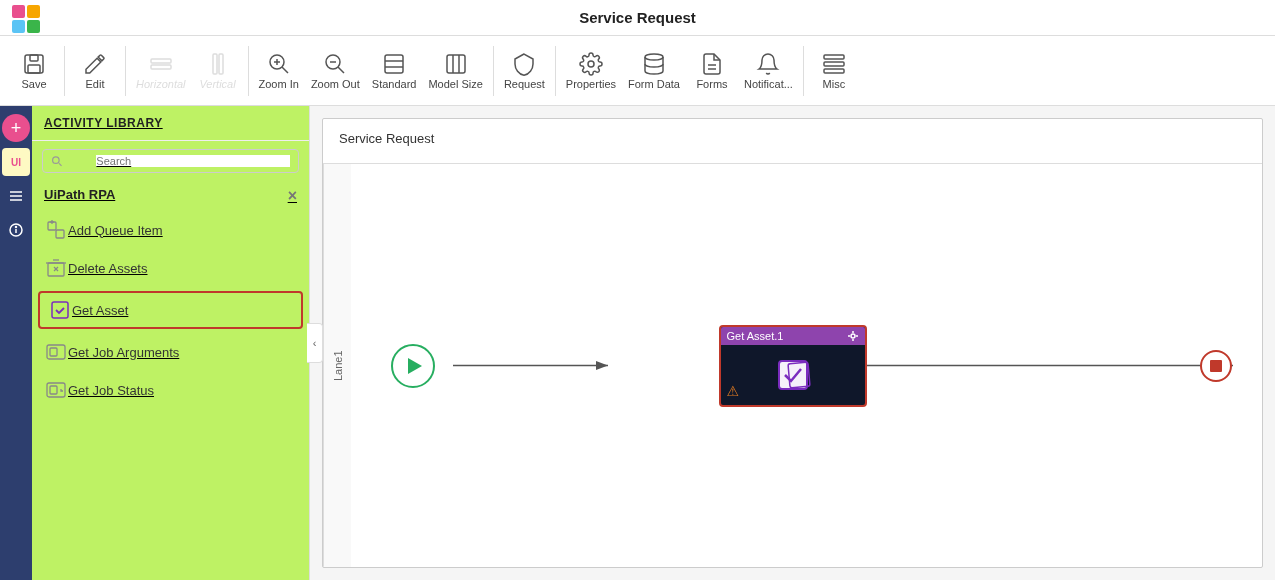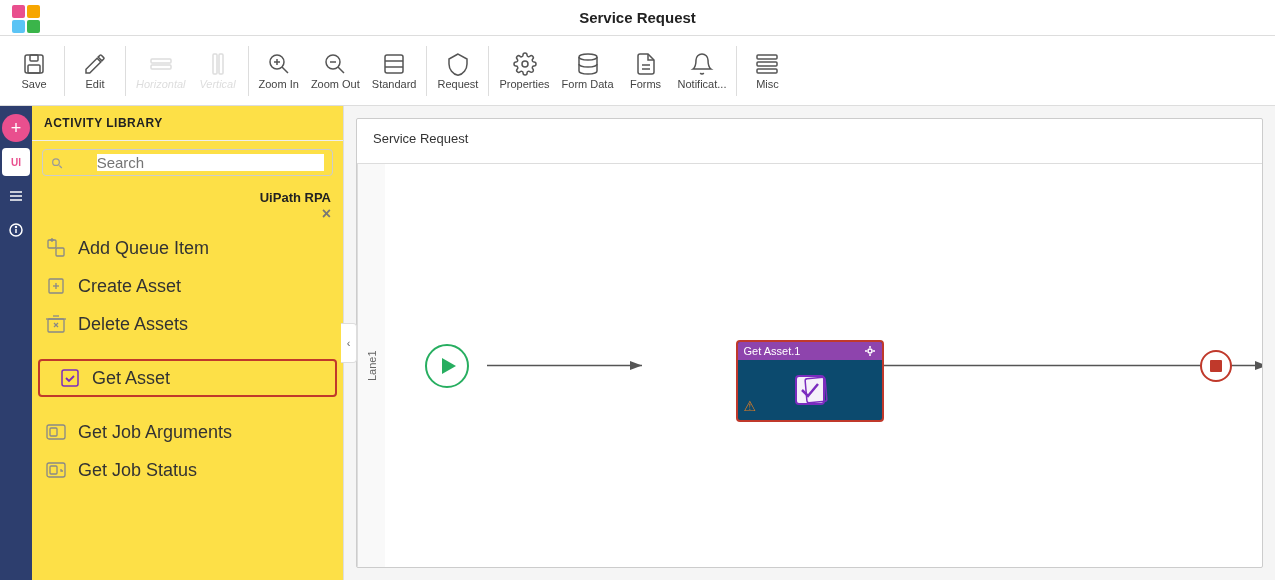"Model Size" div.toolbar-item { html: none -> <div> <svg> <rect></rect> <line></line> <line></line> </svg> <span>Model Size</span> </div> }
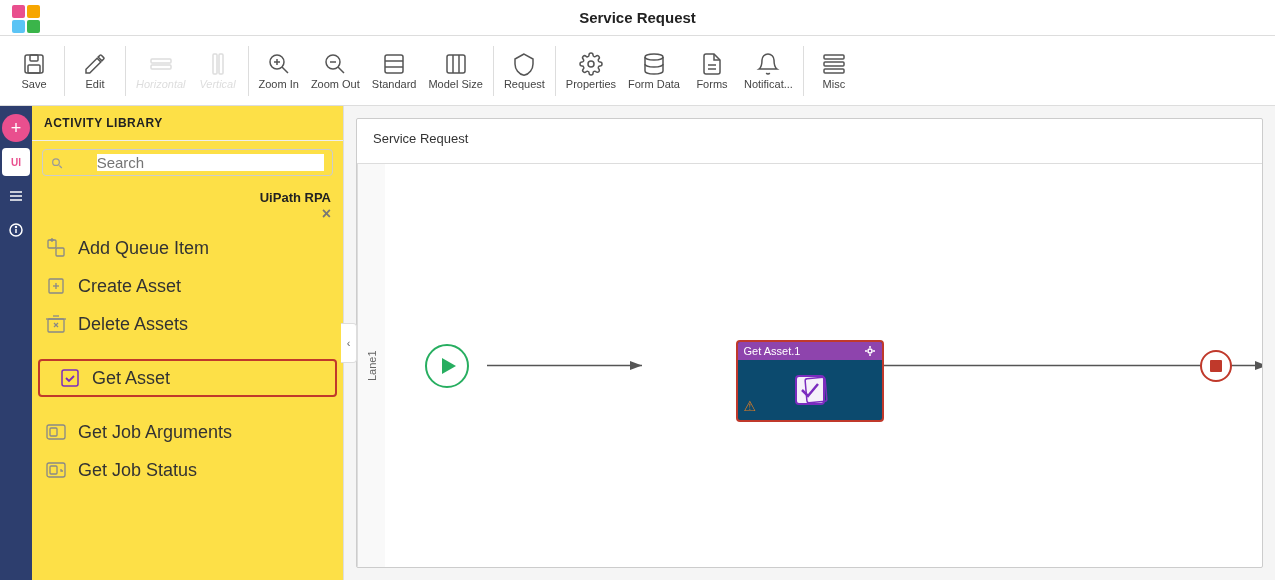"ACTIVITY LIBRARY" #activity-panel { background: #fde047 -> #bef264; text-decoration: none -> underline; width: 312px -> 278px }
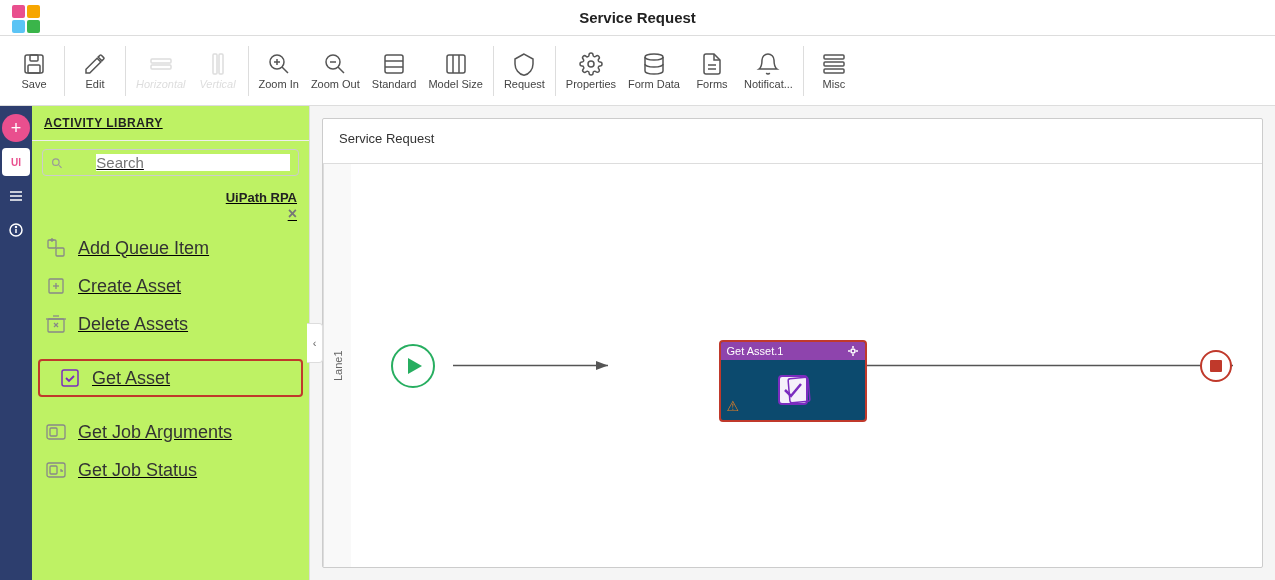"UI" div.side-icon { background: #ffffff -> #fef9c3 }
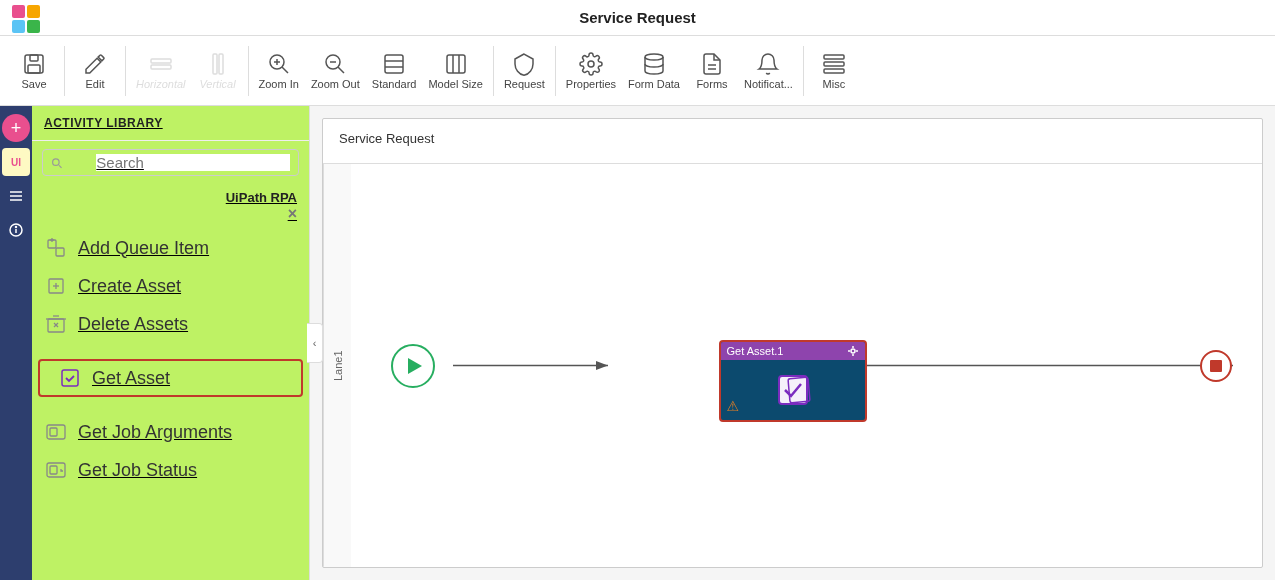"Search" .search-box input { font-size: 15px -> 11px }
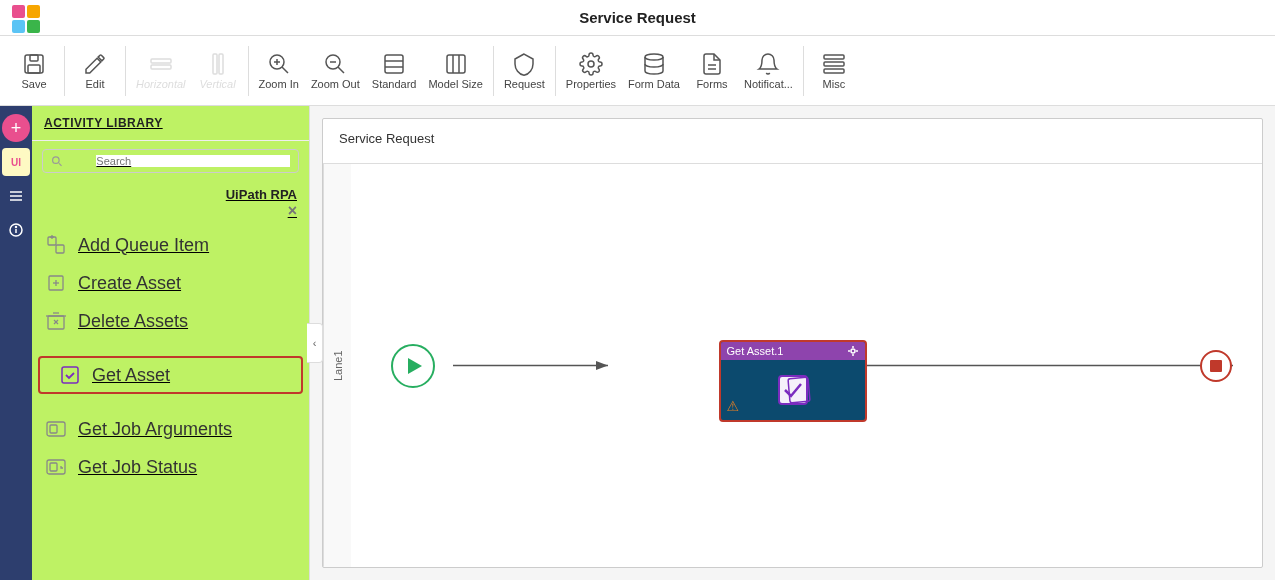"UiPath RPA" .library-section-header { align-items: flex-end -> flex-start; flex-direction: column -> none }
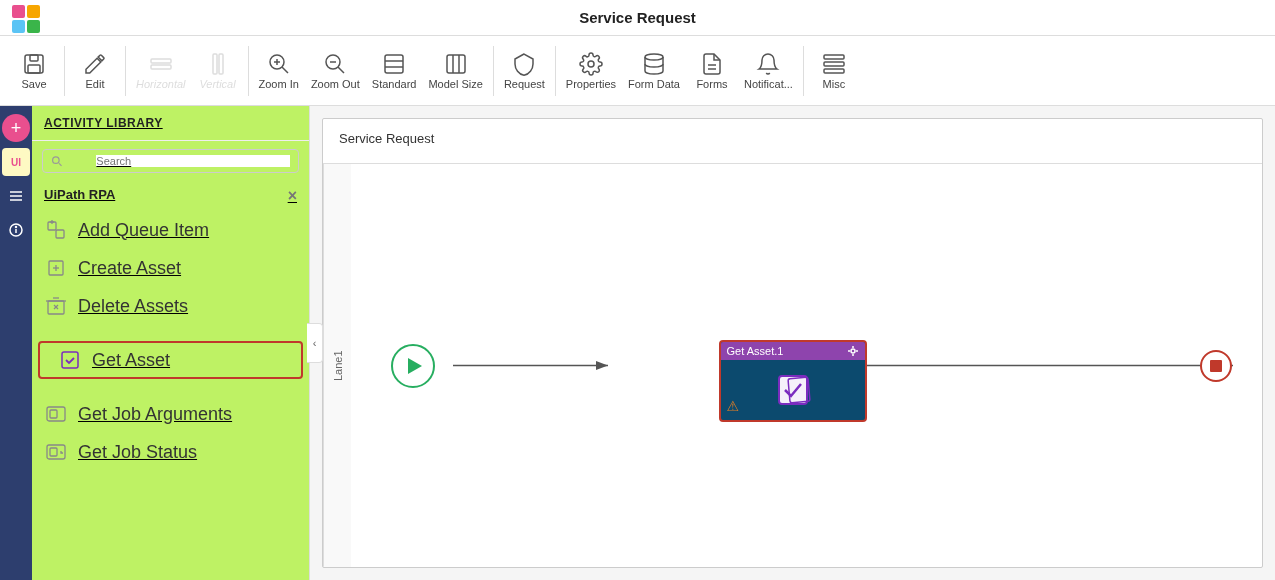"Add Queue Item" .activity-item { font-size: 18px -> 13px; gap: 10px -> none }
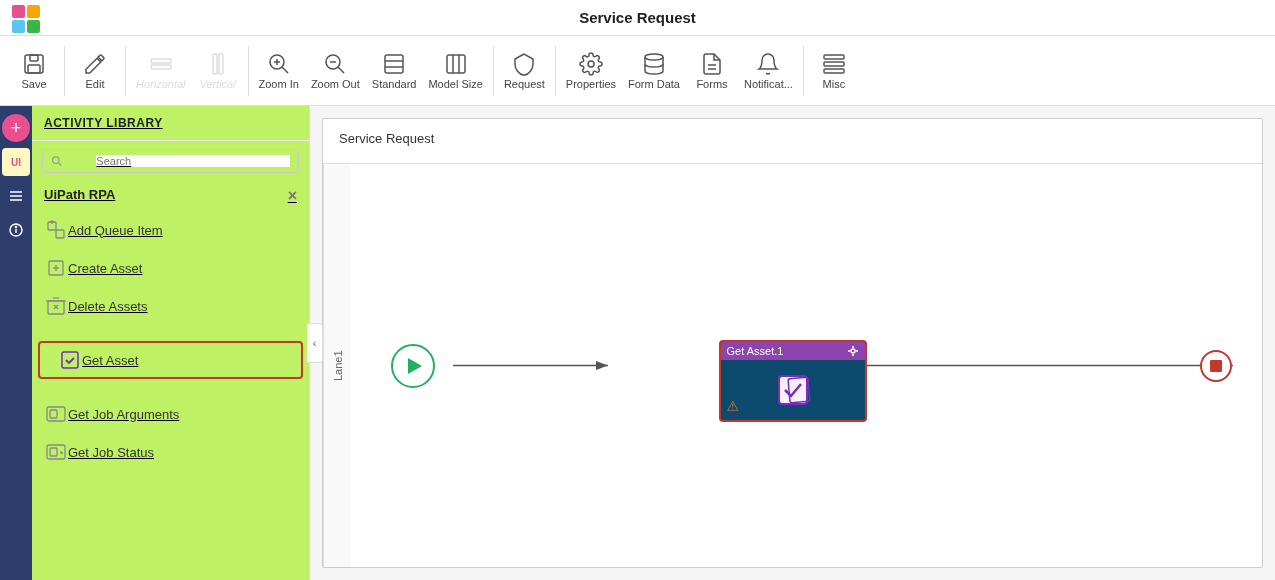"Create Asset" div.activity-item { html: <div> <div> <svg> <rect></rect> <line></line> <line></line> </svg> </div> <span>Create Asset</span> </div> -> none }
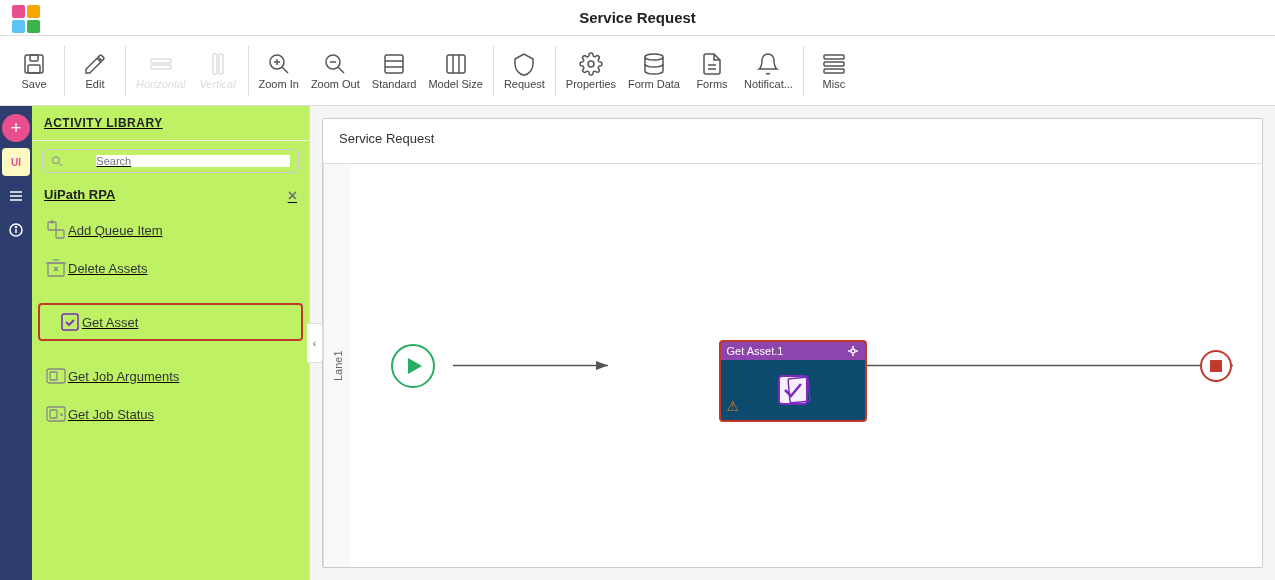"Get Asset" .activity-item.highlighted { margin: 16px 6px -> 4px 6px; padding: 5px 18px -> 5px 8px }
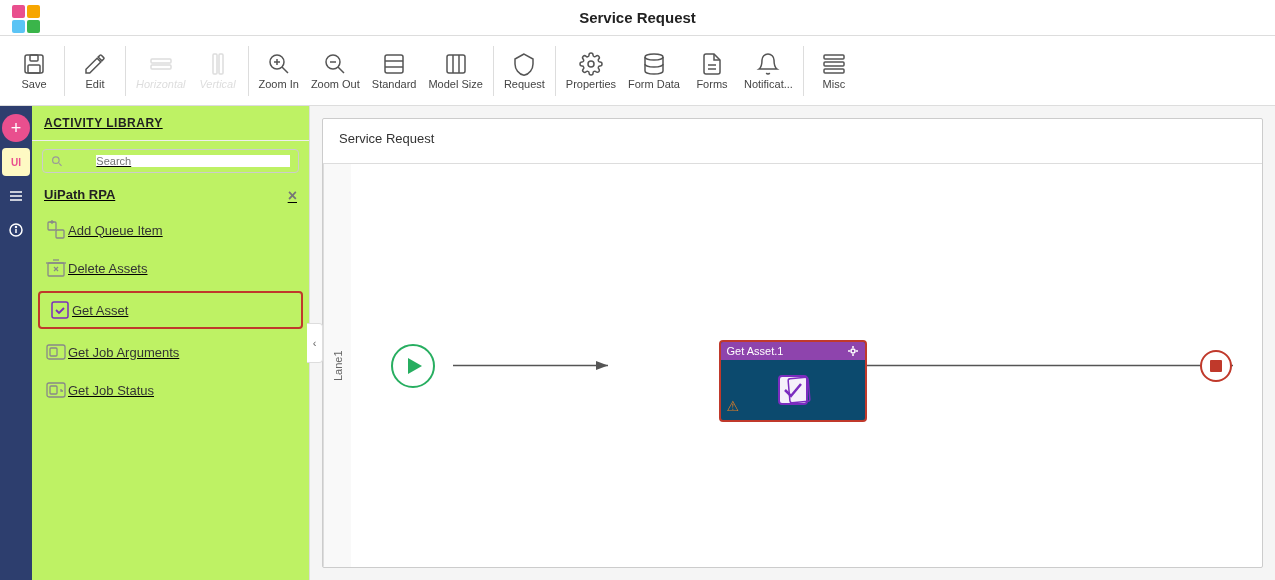"Get Asset.1" .activity-box { background: #0c4a6e -> #0f172a; margin-top: 15px -> none }
